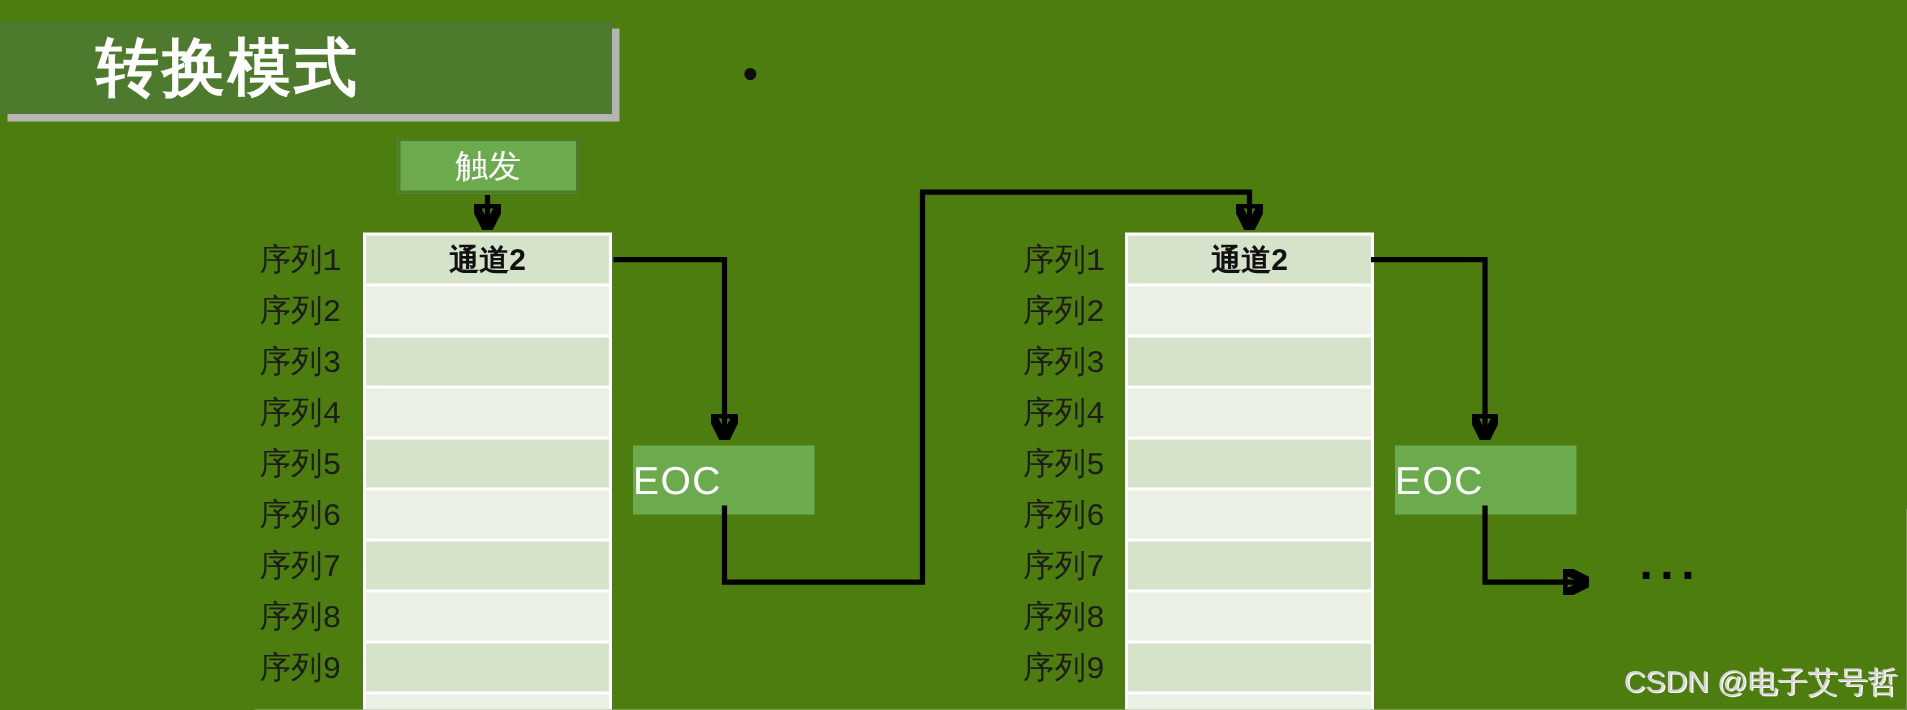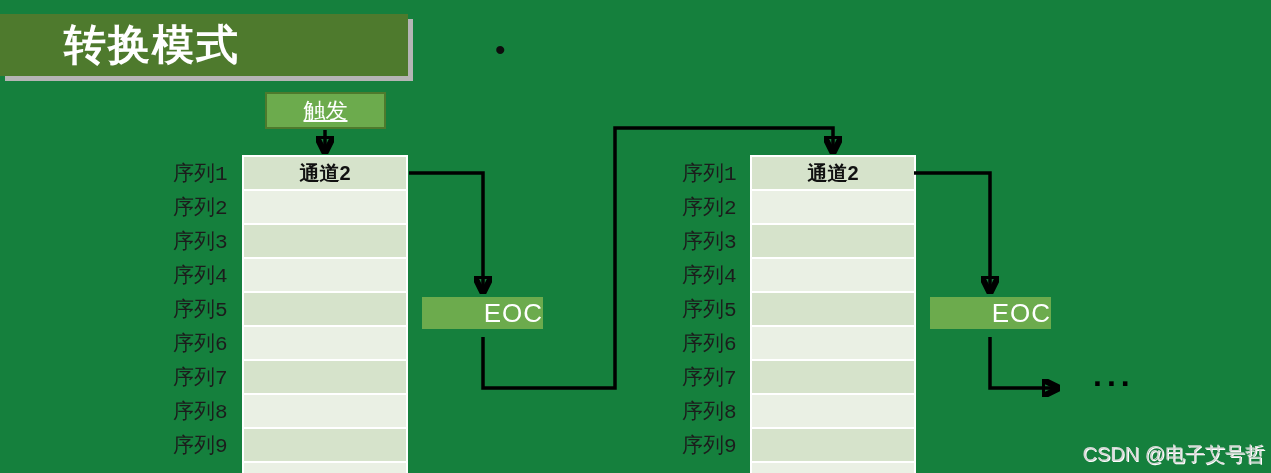"转换模式" #stage { background: #15803d -> #4d7c0f }
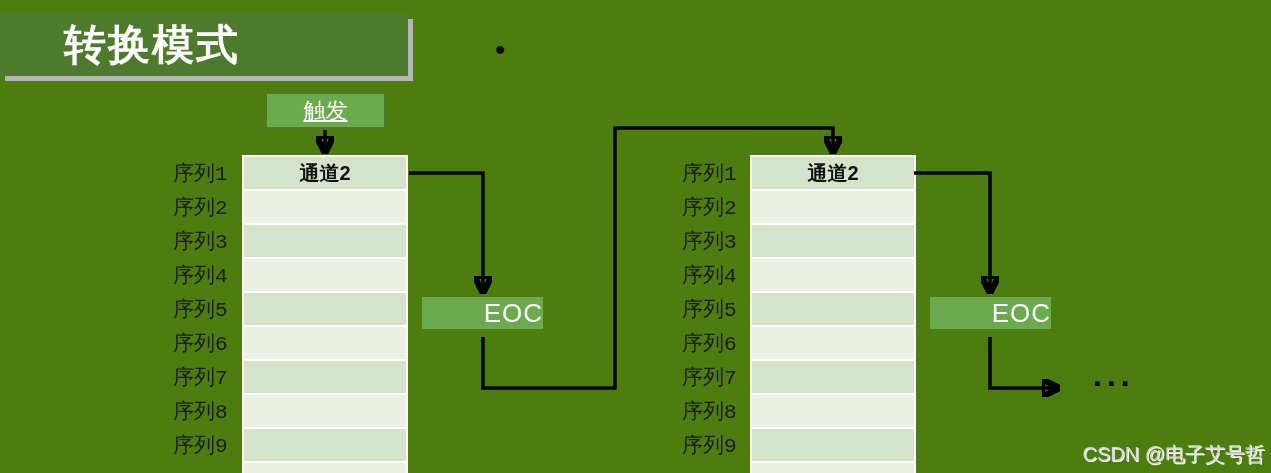"触发" .trigger-box { text-decoration: underline -> none }
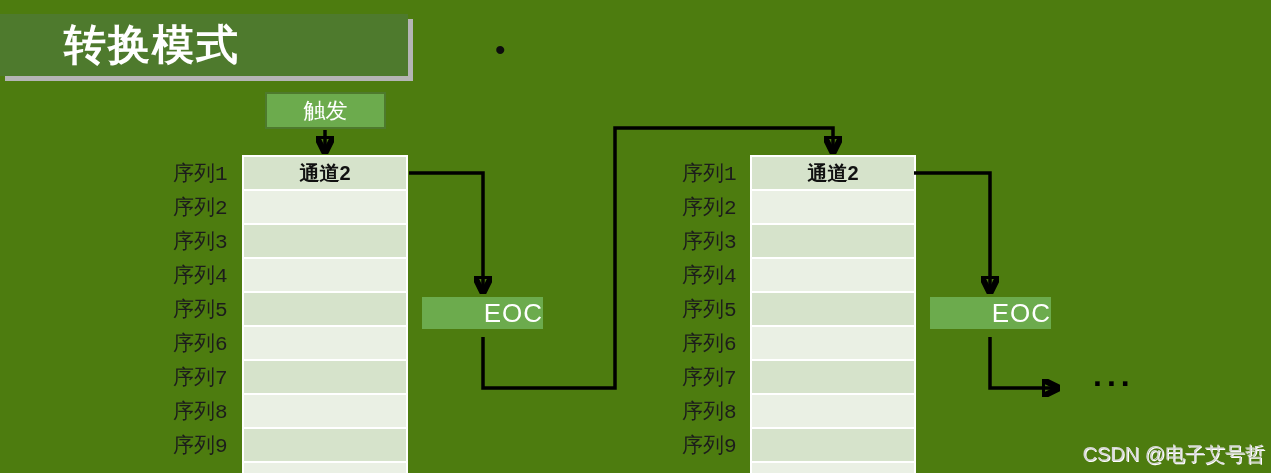"EOC" .eoc-box { height: 32px -> 46px; justify-content: flex-end -> flex-start }
